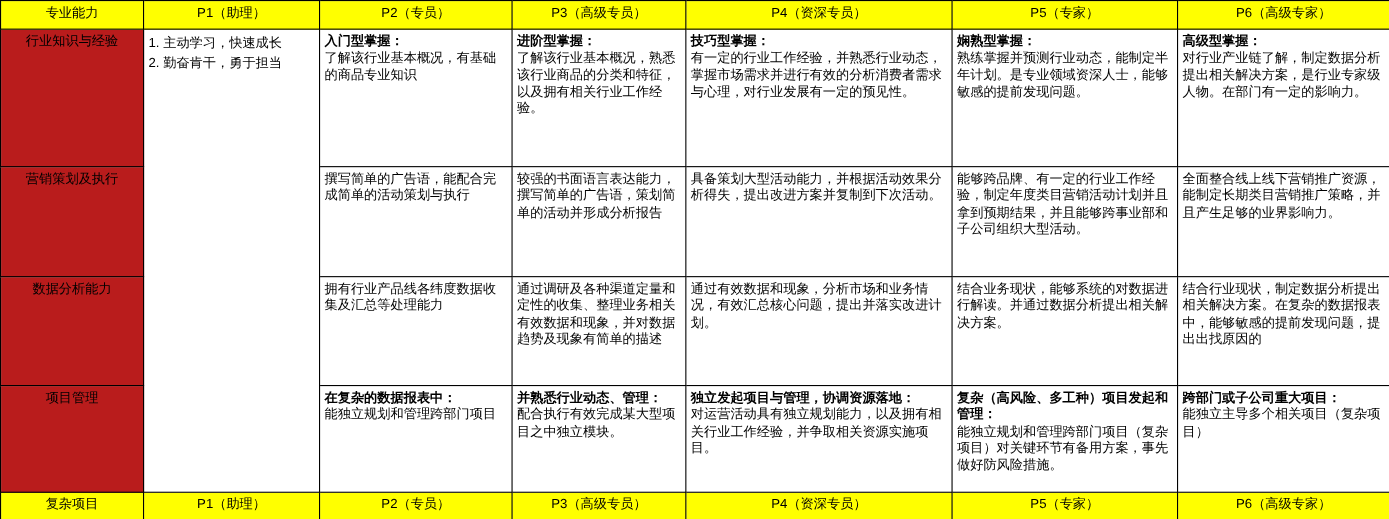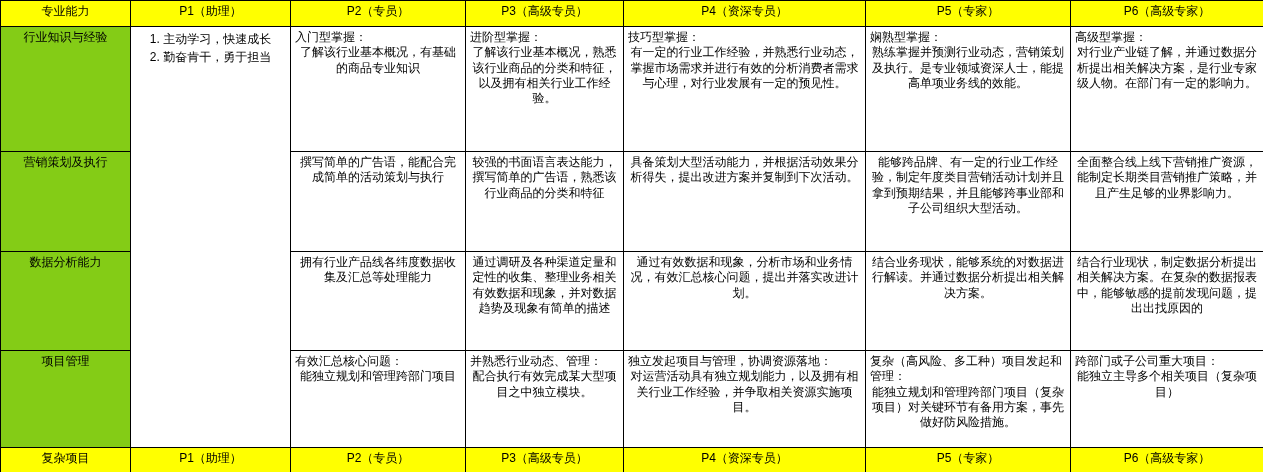"行业知识与经验" .rowhdr { background: #84cc16 -> #b91c1c }
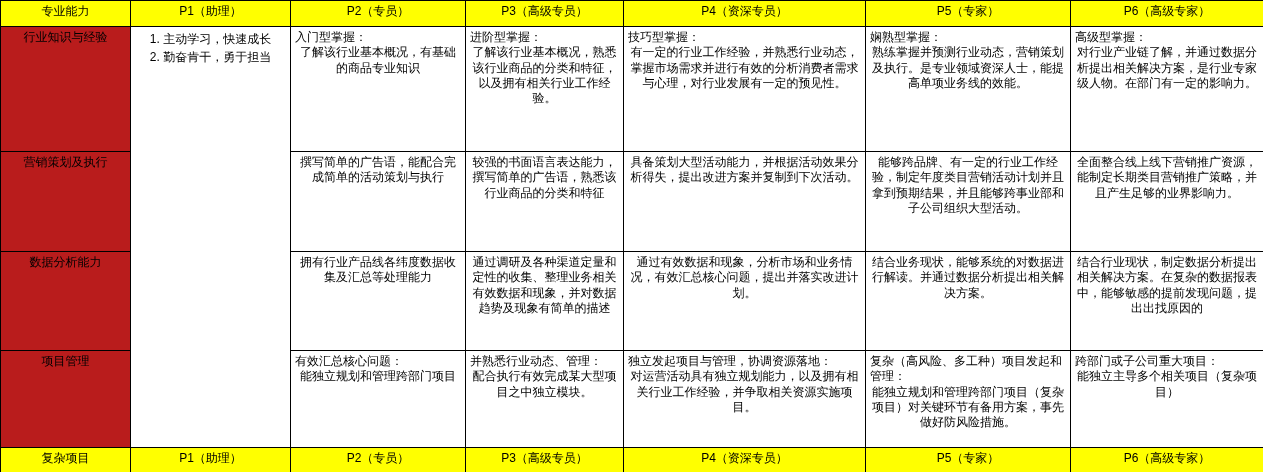"1. 主动学习，快速成长" .listcell { text-align: center -> none }
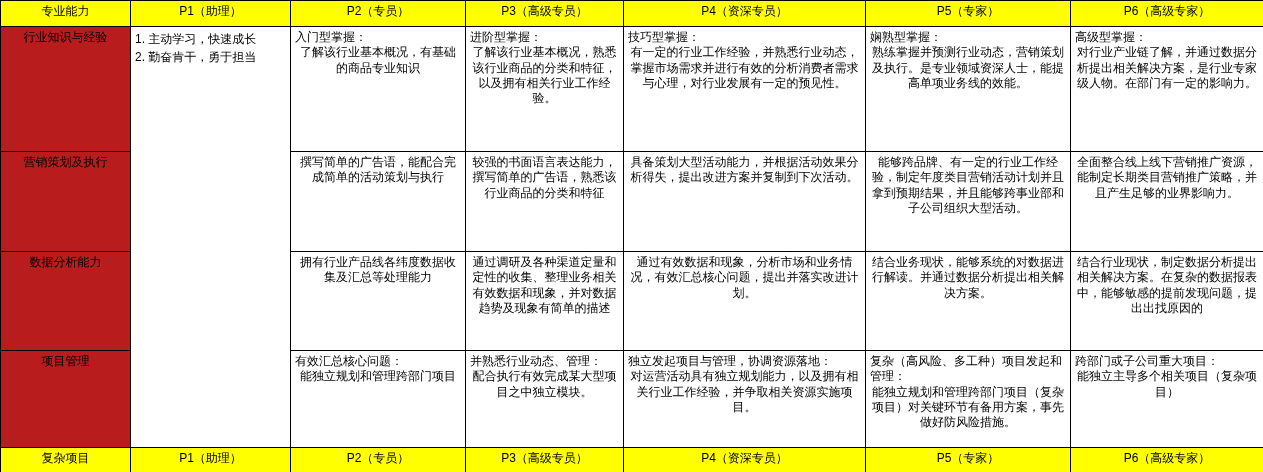"入门型掌握：" .cap-title { font-weight: normal -> bold }
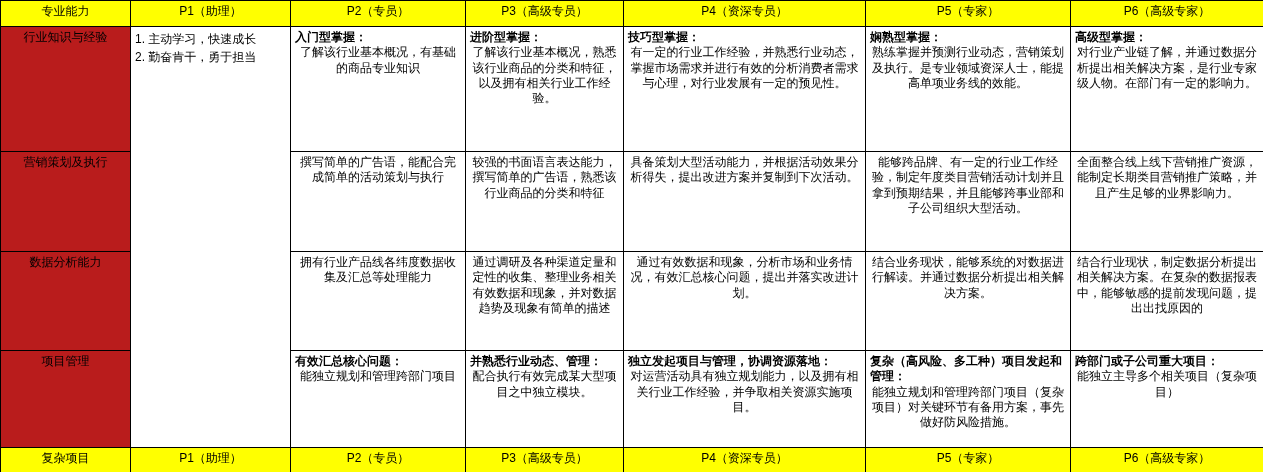"了解该行业基本概况，有基础的商品专业知识" .cellbody { text-align: center -> none }
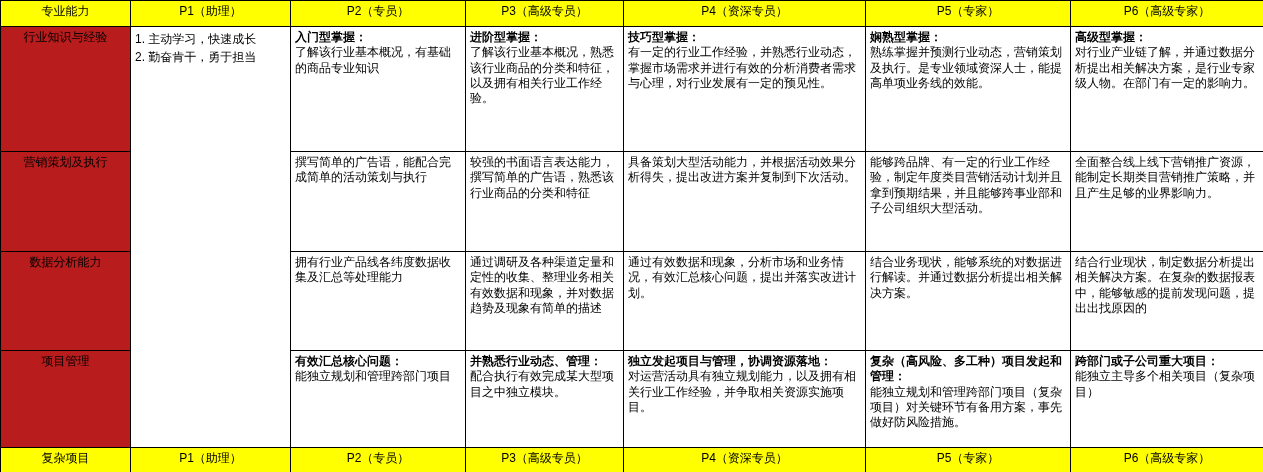"熟练掌握并预测行业动态，营销策划及执行。是专业领域资深人士，能提高单项业务线的效" span.cellbody { text: 营销策划及执行。是专业领域资深人士，能提高单项业务线的效能 -> 能制定半年计划。是专业领域资深人士，能够敏感的提前发现问题 }
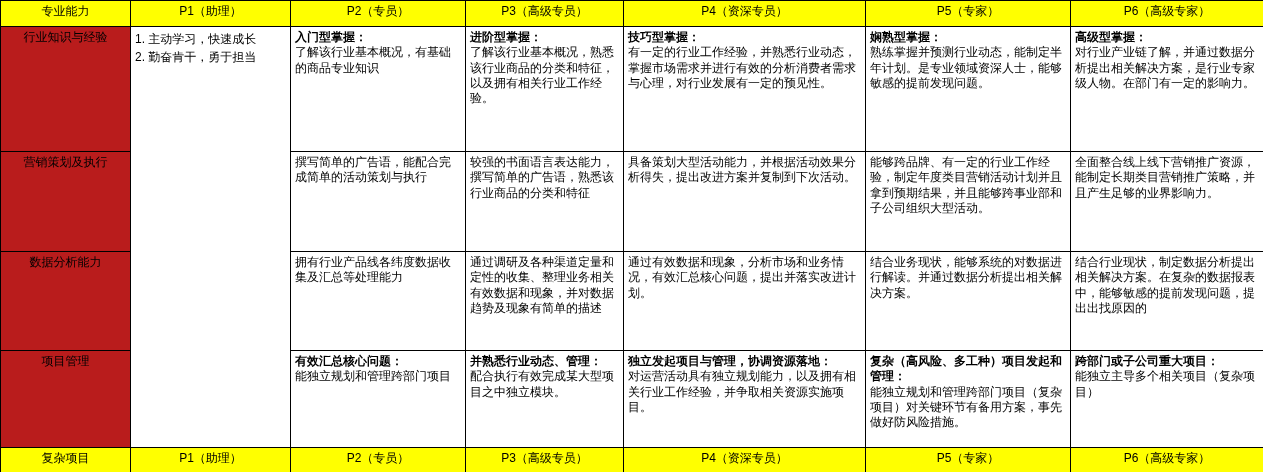"对行业产业链了解，并通过数据分析提出相关解决方案，是行业专家级人物。在部门有一定" span.cellbody { text: 并通过 -> 制定 }
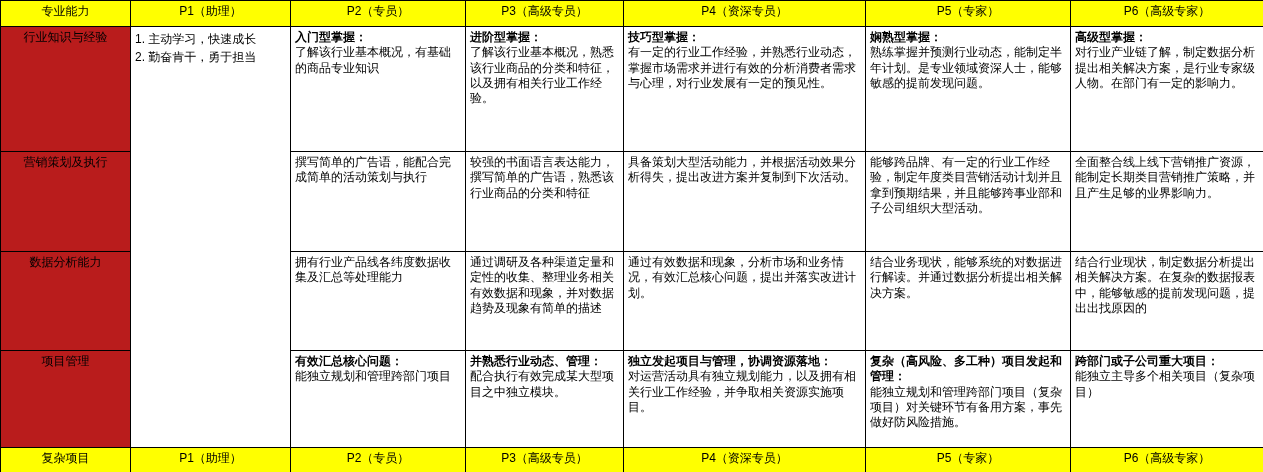"较强的书面语言表达能力，撰写简单的广告语，熟悉该行业商品的分类和特征" span.cellbody { text: 熟悉该行业商品的分类和特征 -> 策划简单的活动并形成分析报告 }
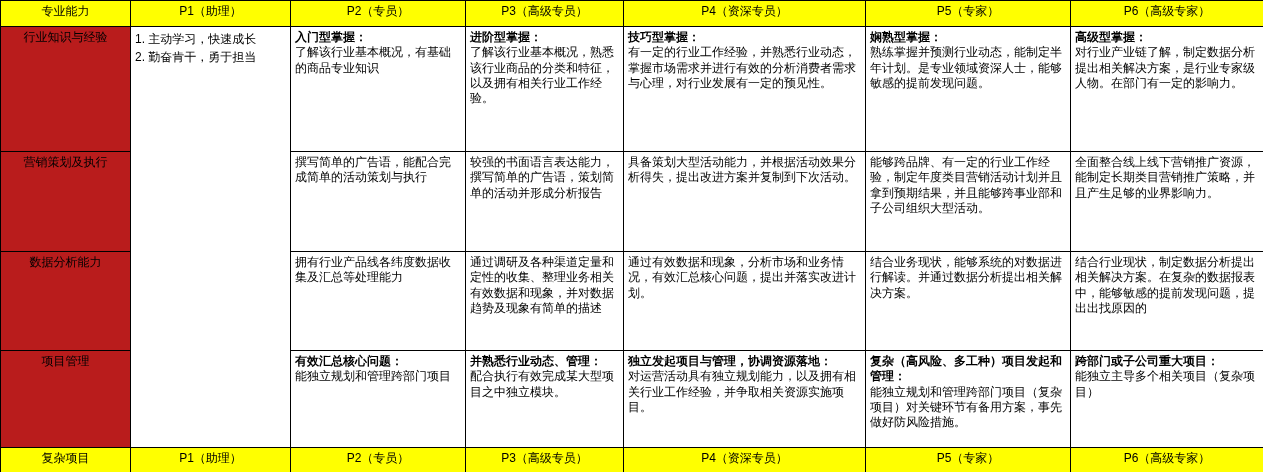"有效汇总核心问题：" span.cap-title { text: 有效汇总核心问题 -> 在复杂的数据报表中 }
